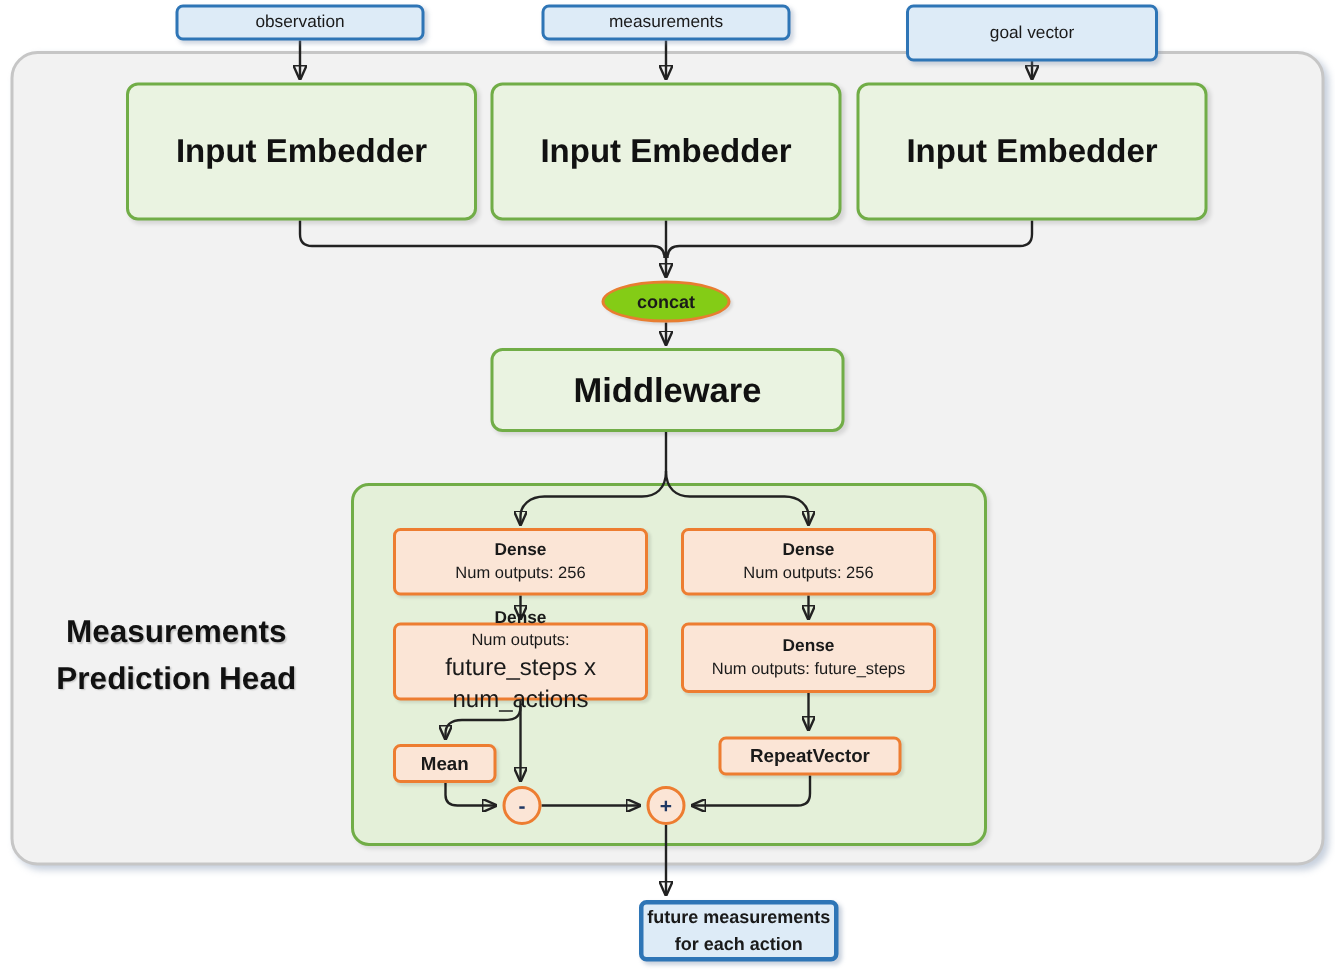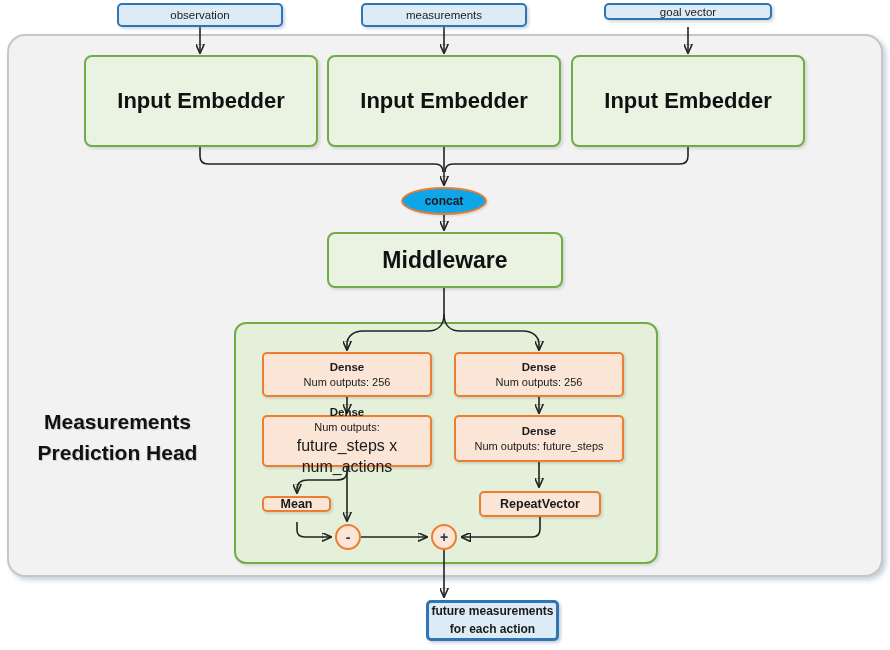"goal vector" div.abs { height: 17px -> 38px }
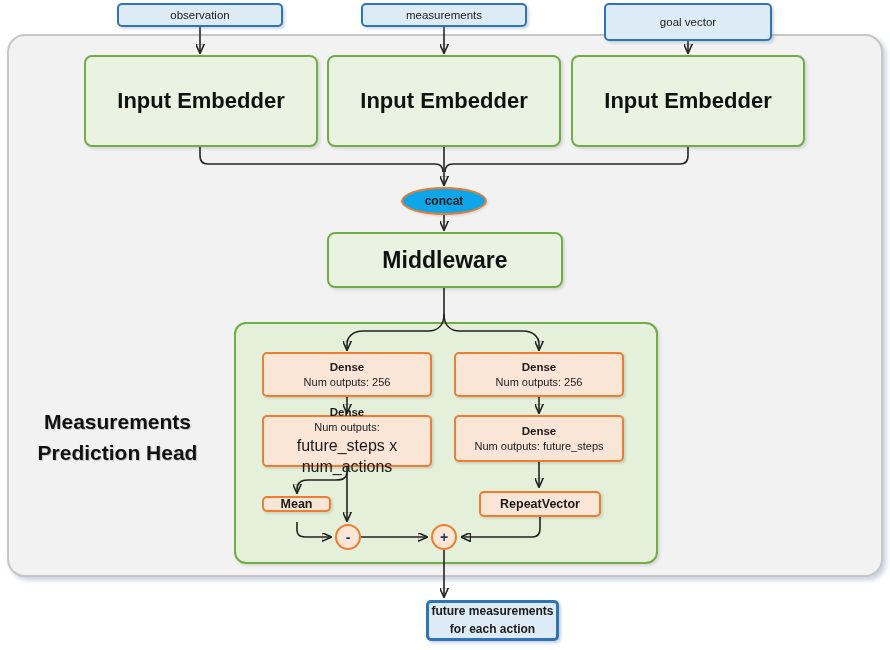"concat" .concat-ellipse { background: #0ea5e9 -> #84cc16 }
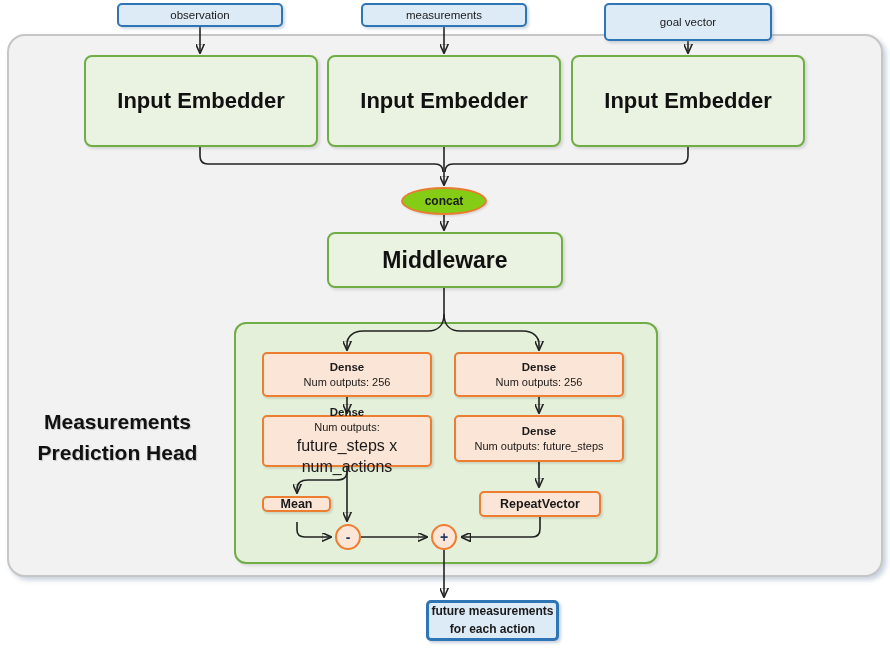"Mean" div.abs { height: 16px -> 26px }
